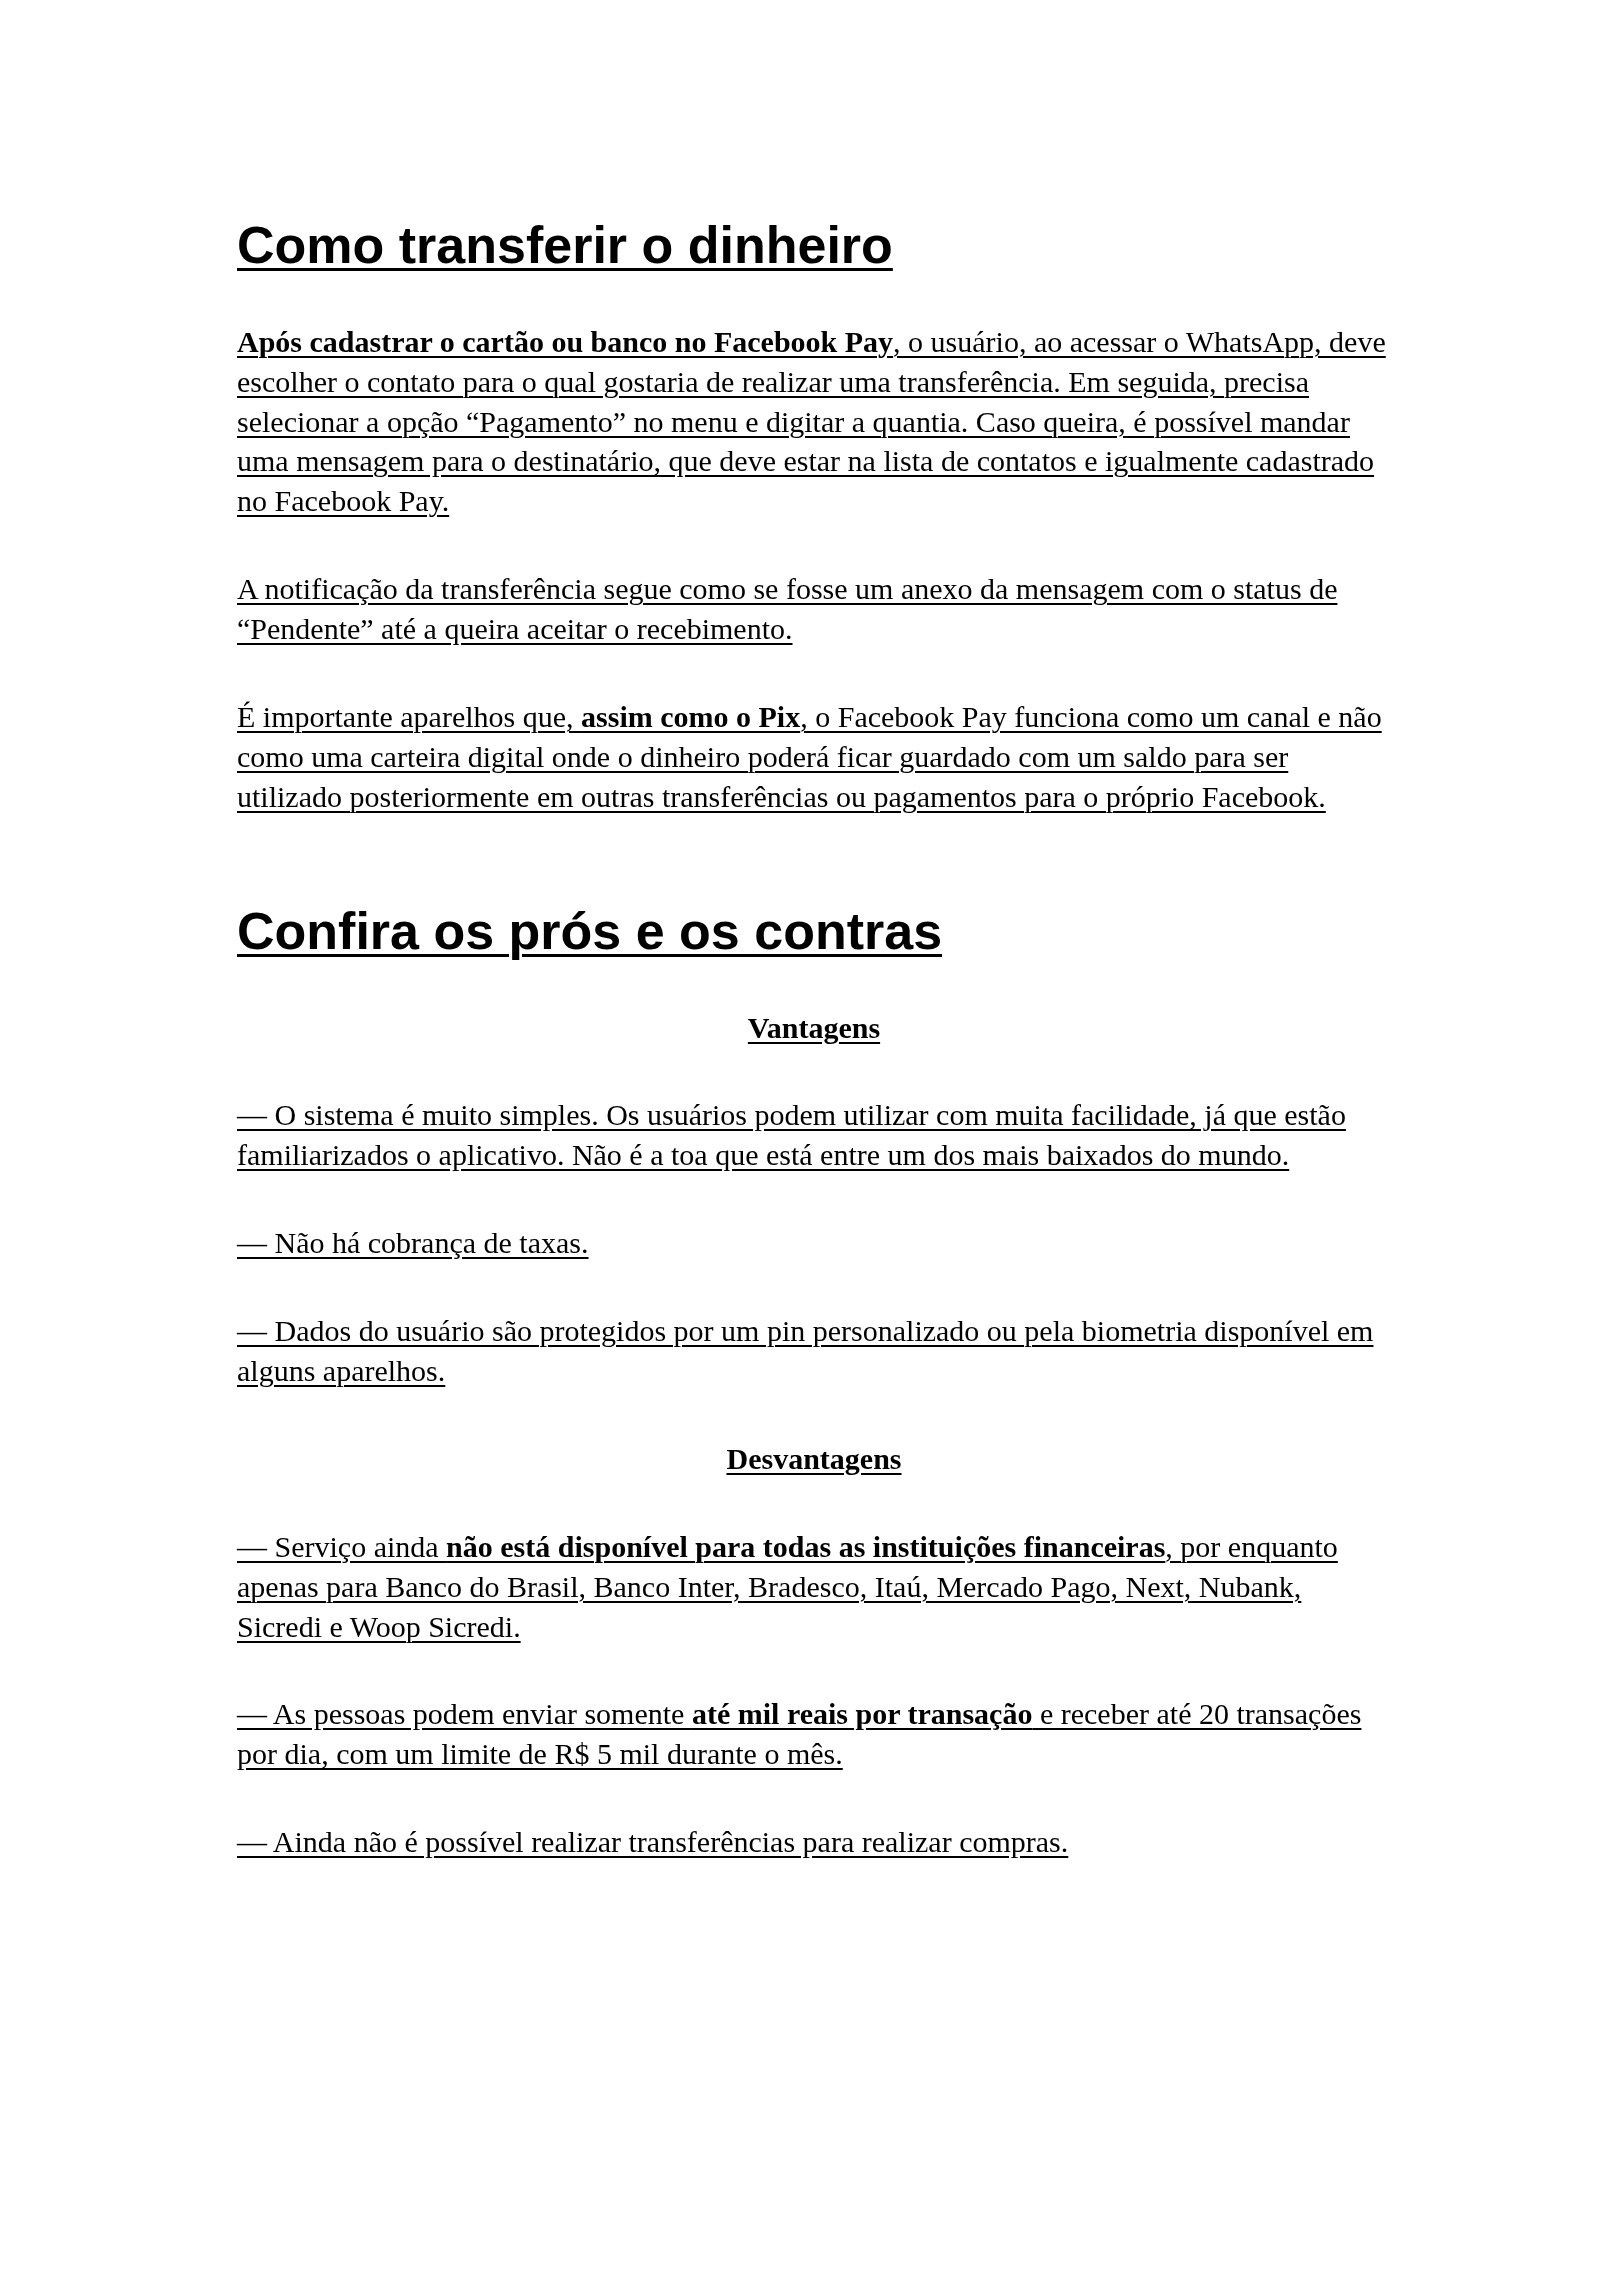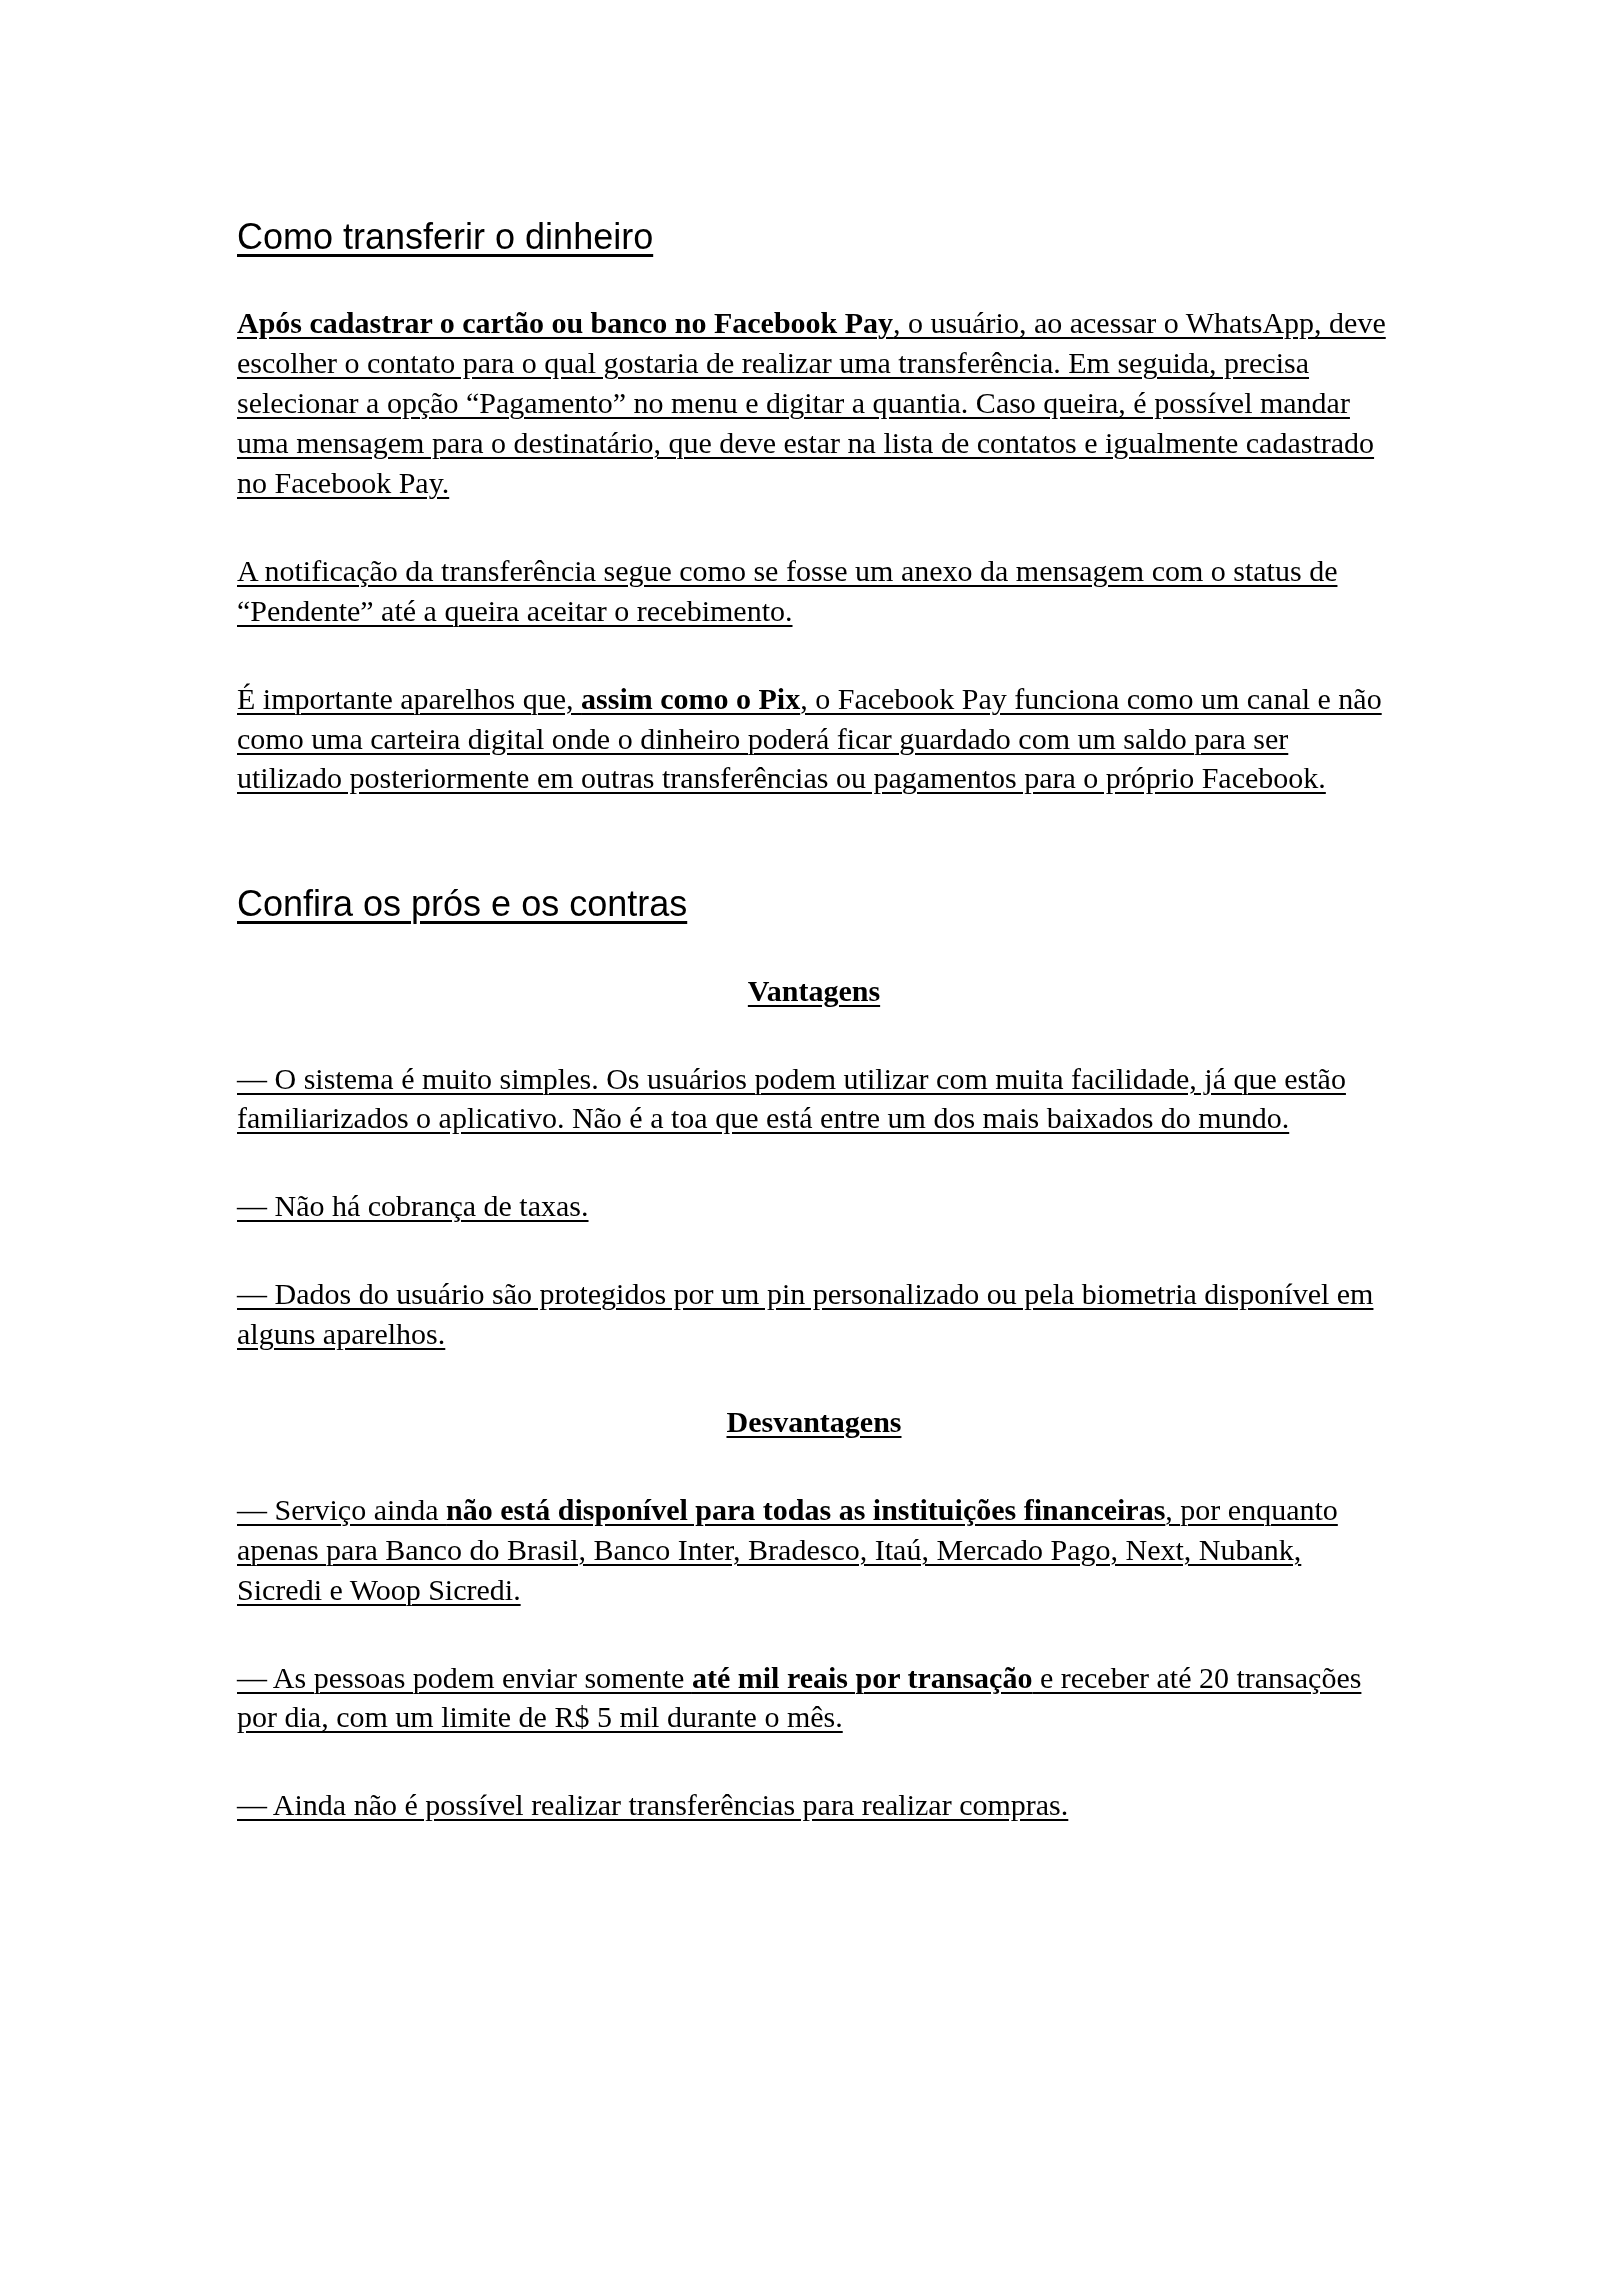"Como transferir o dinheiro" .doc-h1 { font-size: 36px -> 52px; font-weight: 400 -> 700 }
